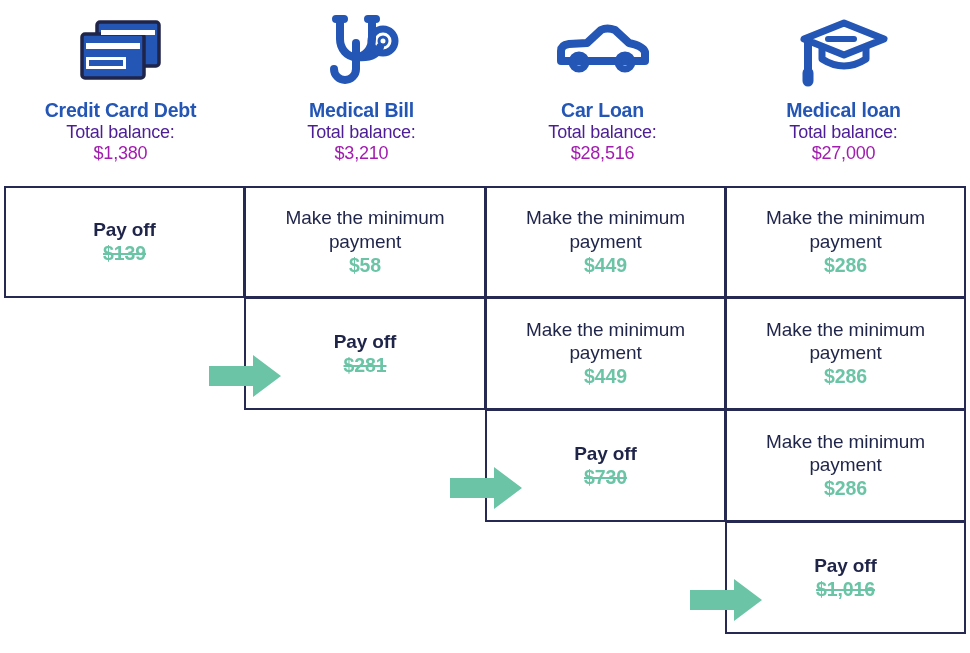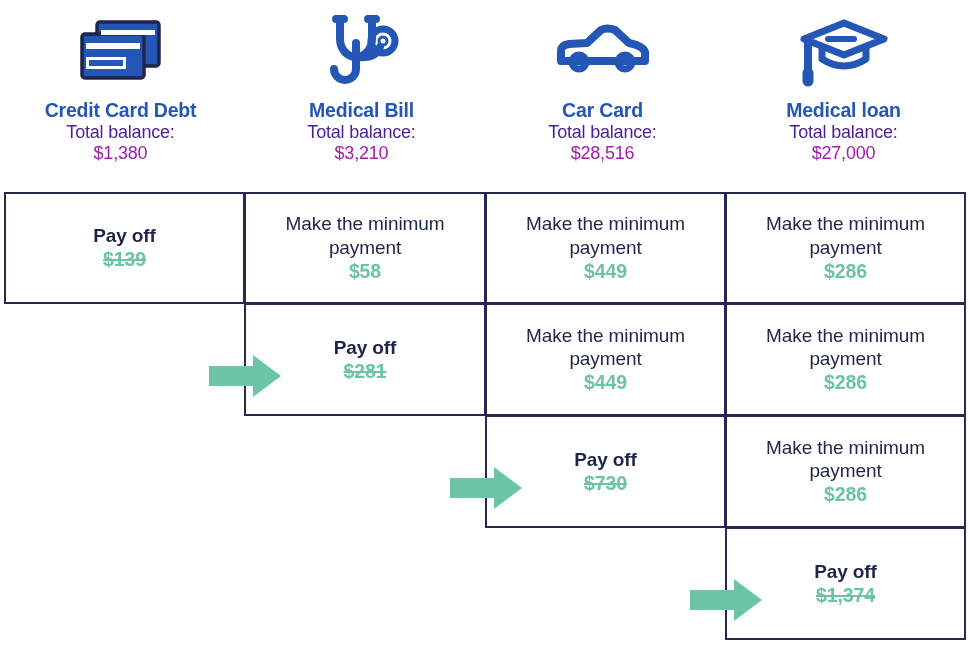"Car Card" div.debt-name { text: Card -> Loan }
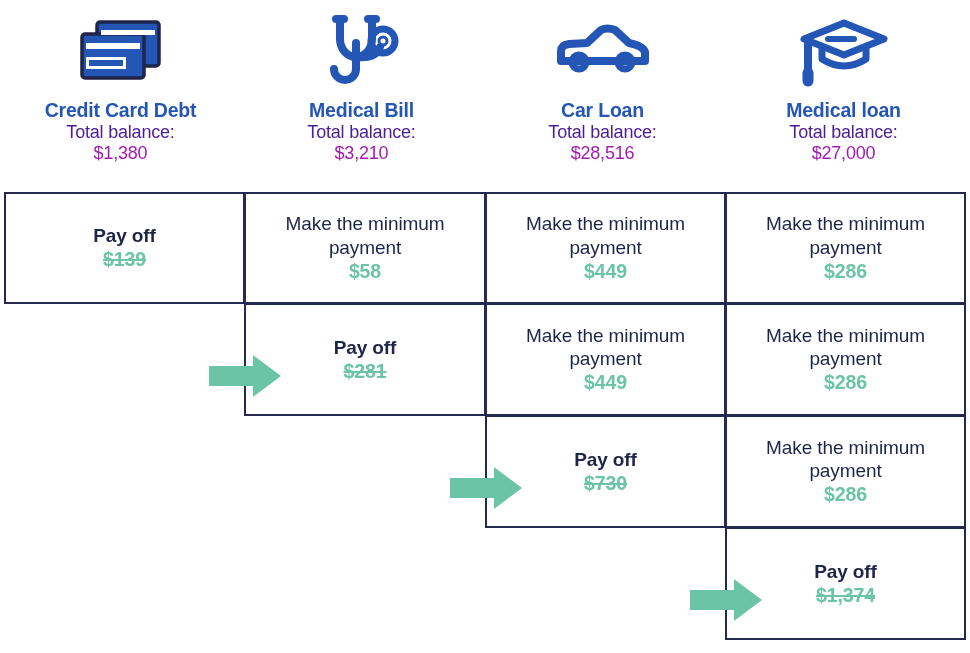"Pay off" .grid { top: 192px -> 186px }
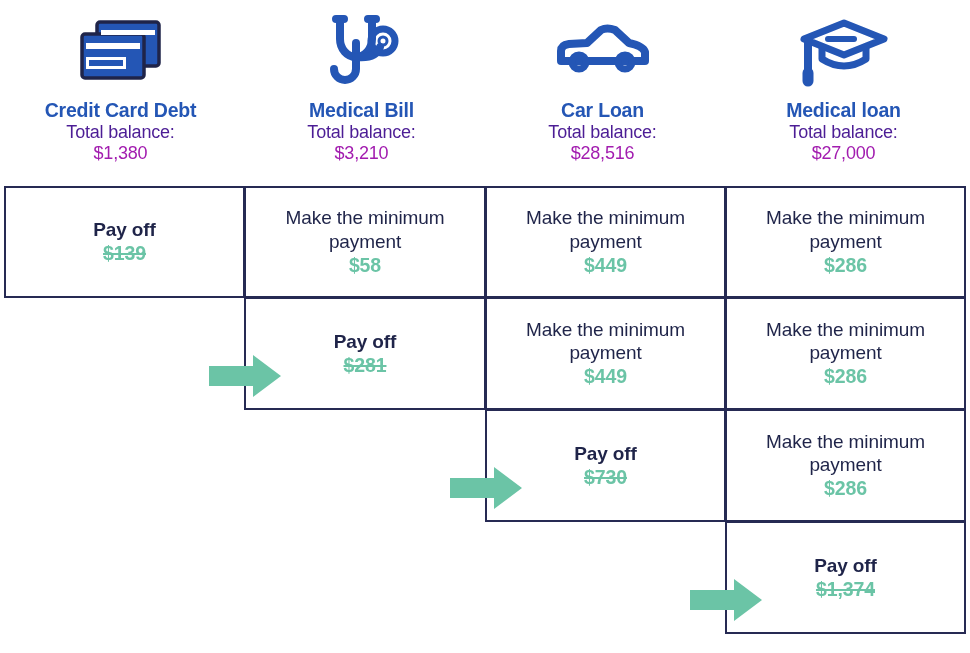"$1,374" div.cell-value { text: $1,374 -> $1,016 }
